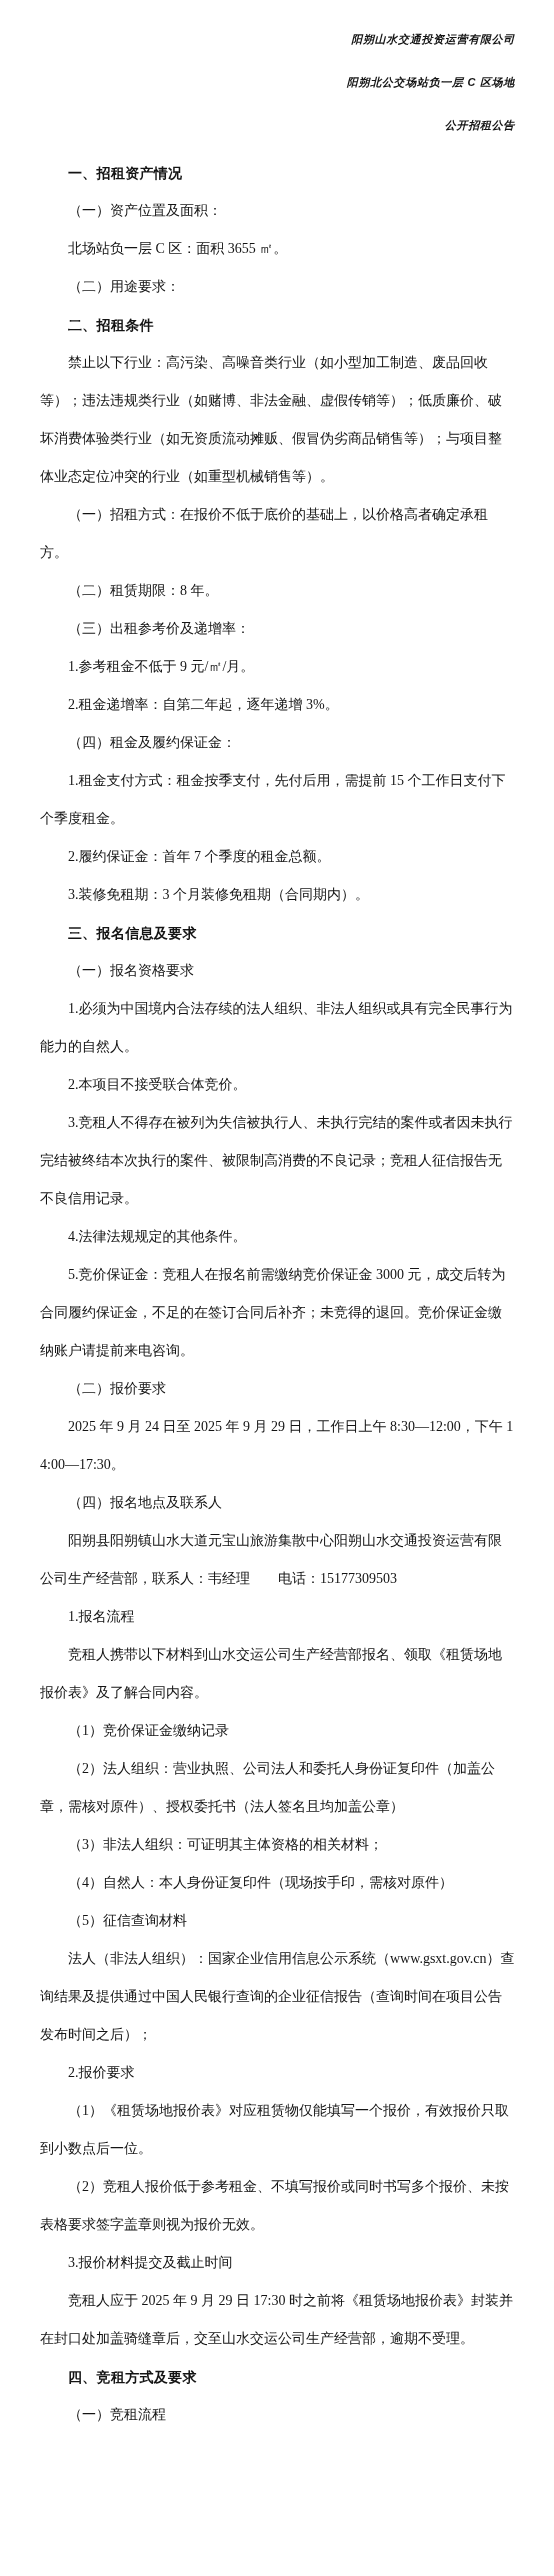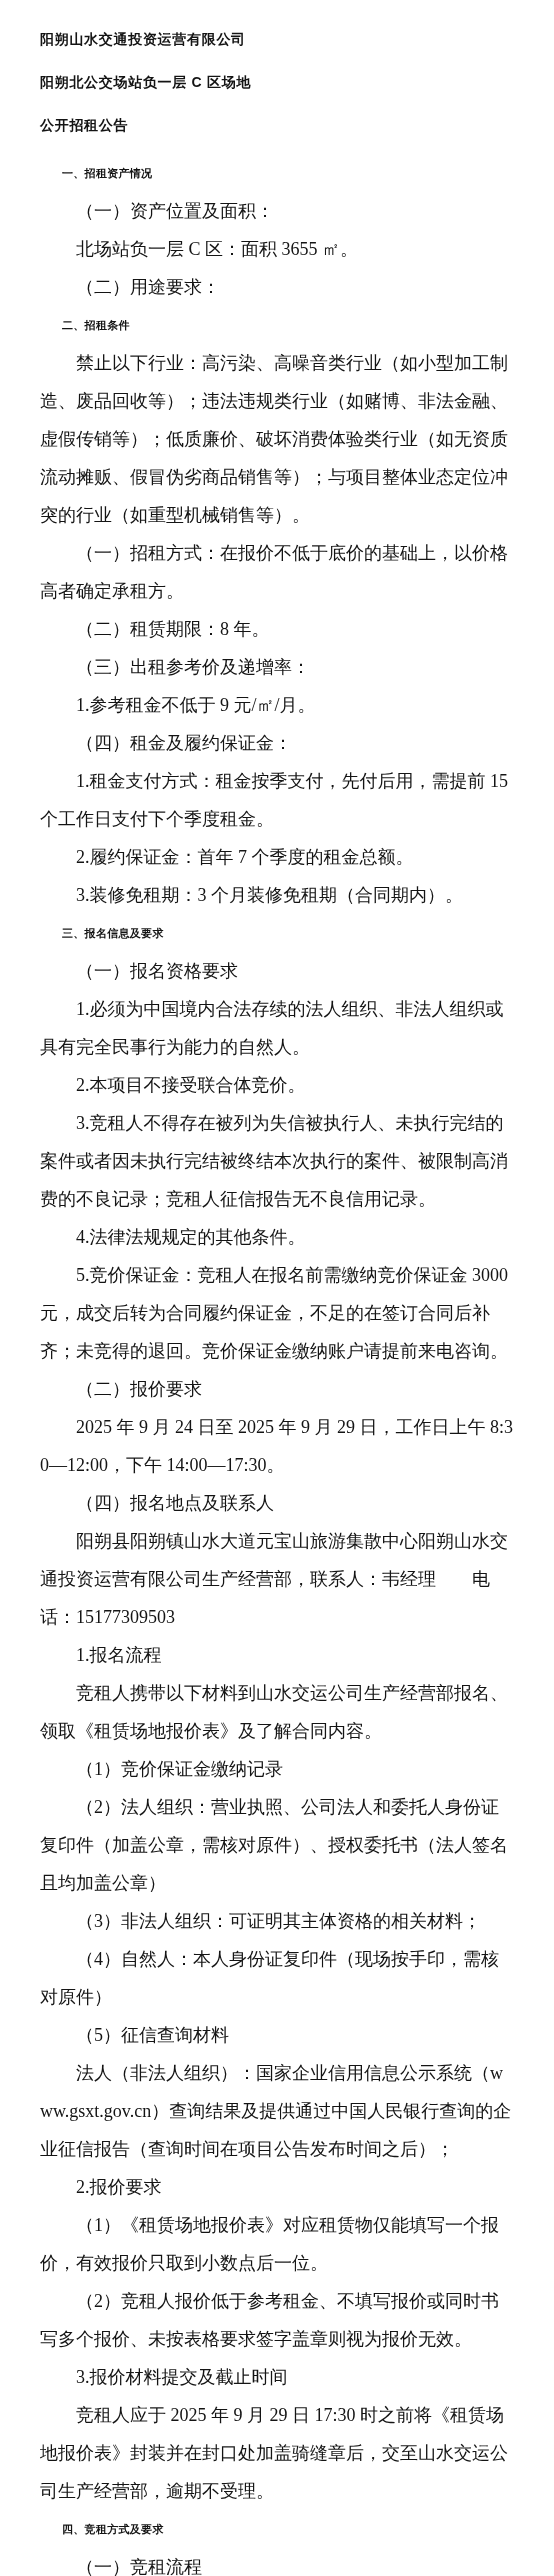"阳朔山水交通投资运营有限公司" .title { font-size: 14px -> 11px; font-style: none -> italic; text-align: left -> right }
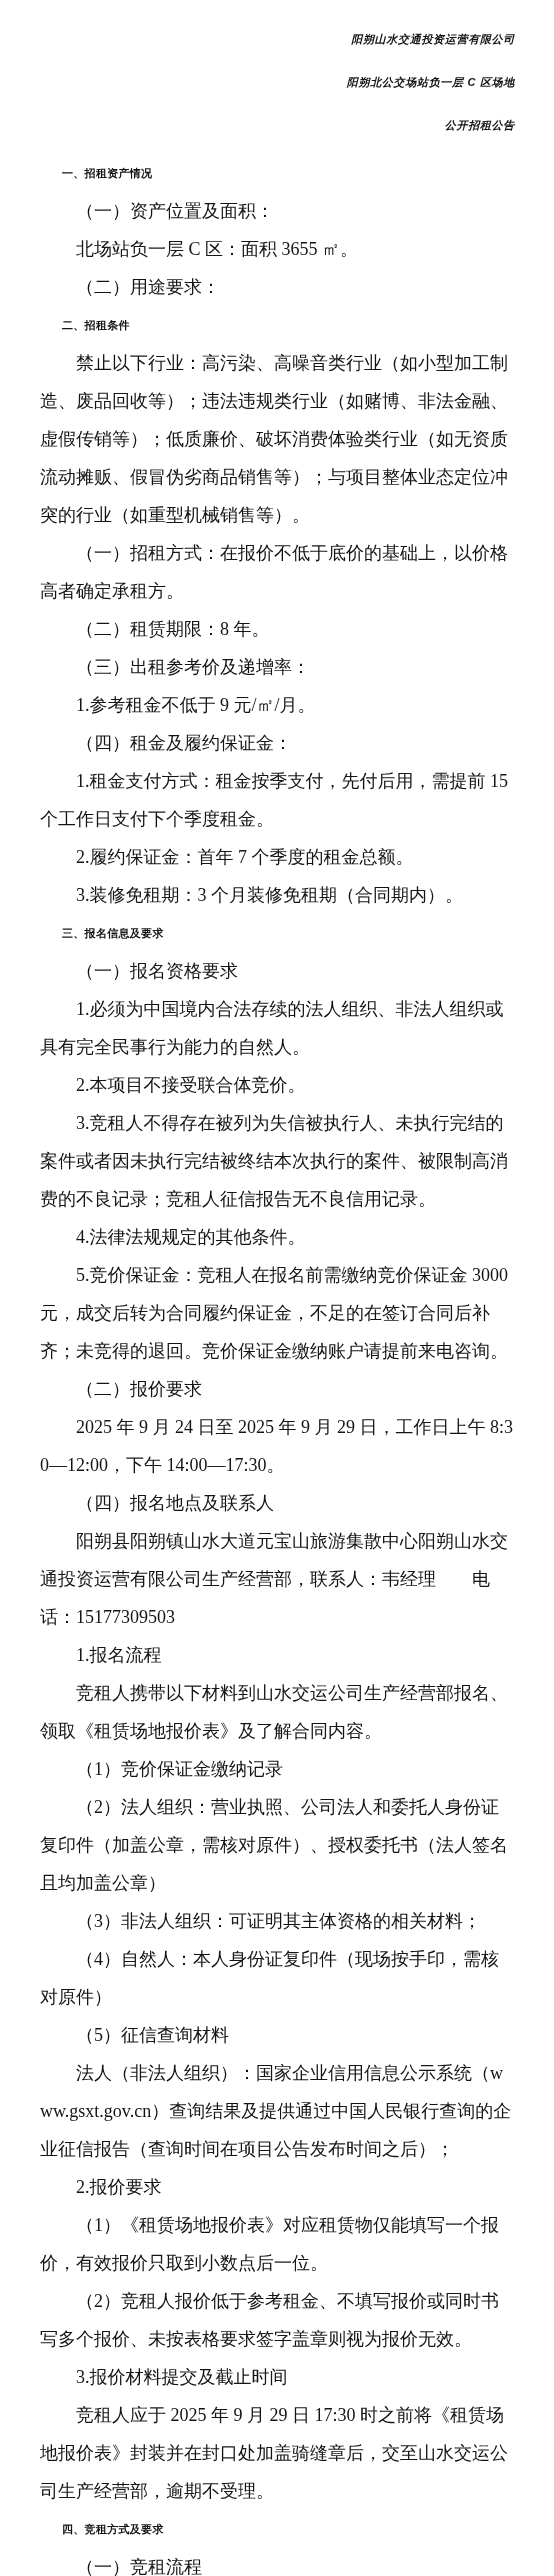"一、招租资产情况" .blk.h1 { font-size: 11px -> 14px }
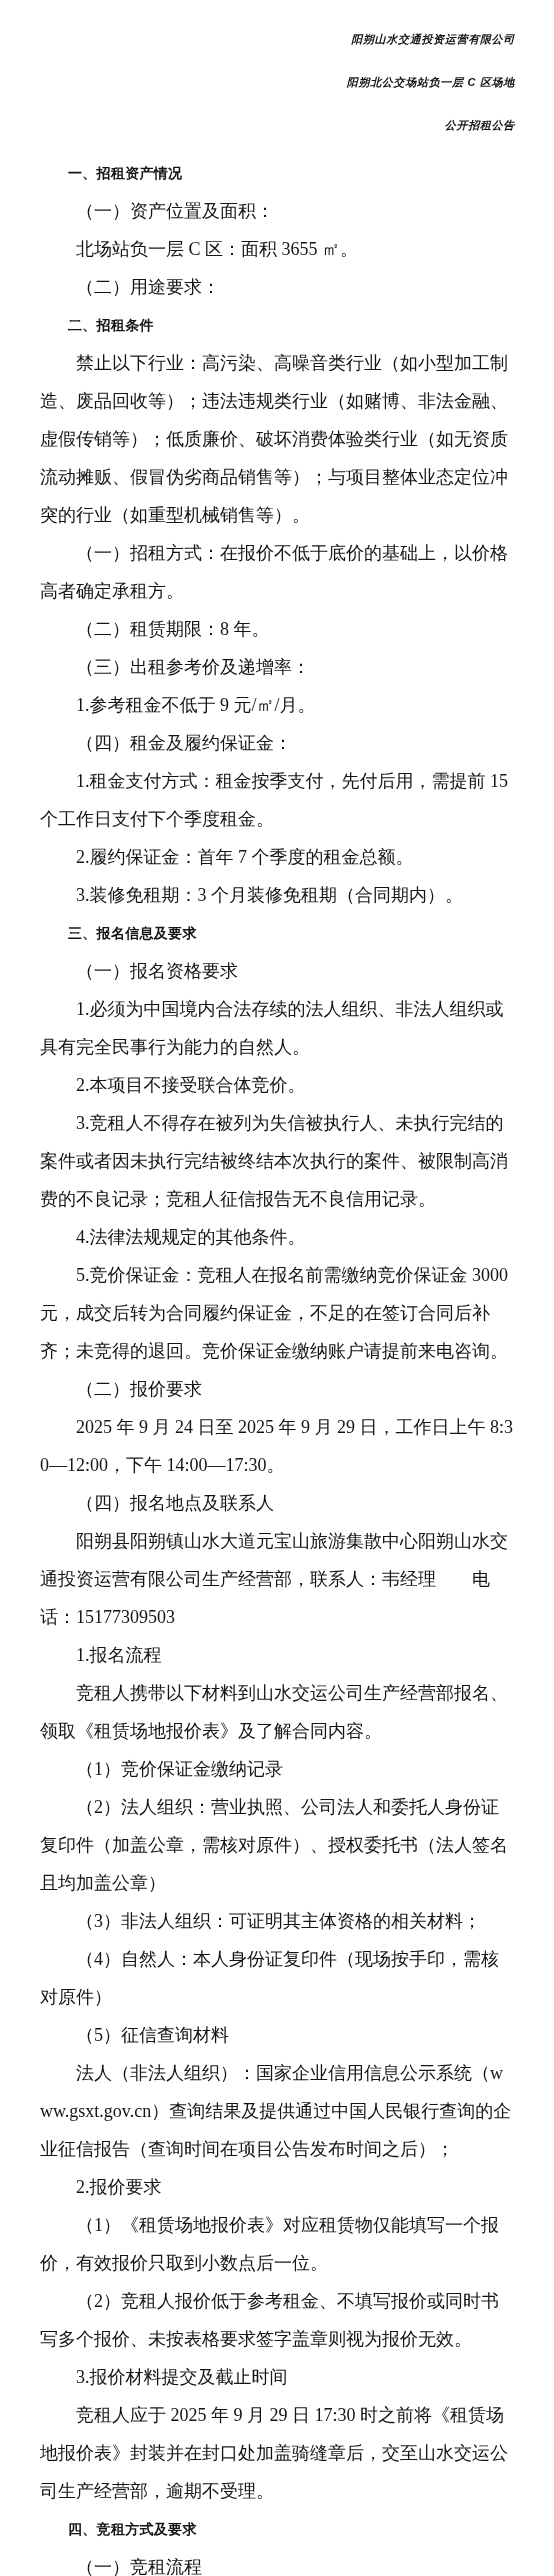"（一）资产位置及面积：" .blk { font-size: 18px -> 14px }
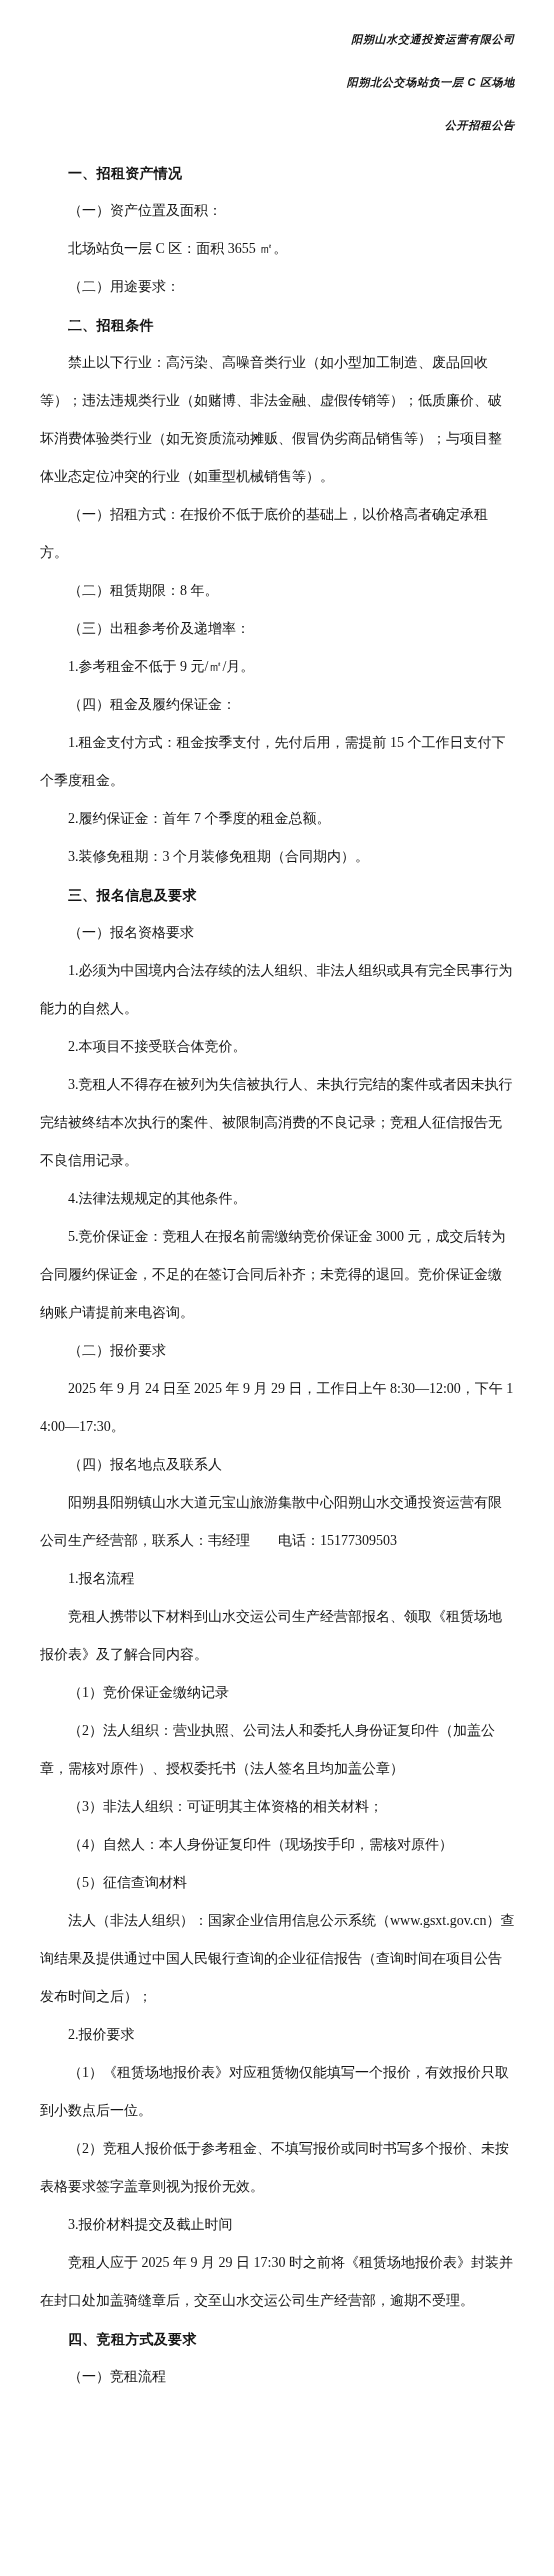"2.租金递增率：自第二年起，逐年递增 3%。" p.blk { html: none -> <p>2.租金递增率：自第二年起，逐年递增 3%。</p> }
